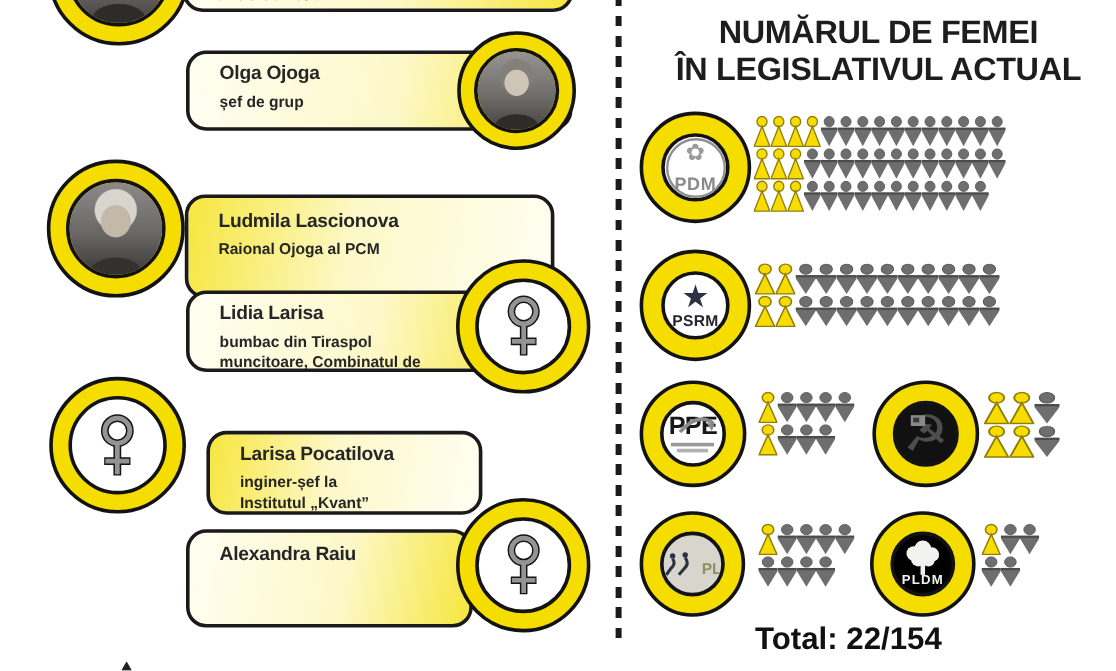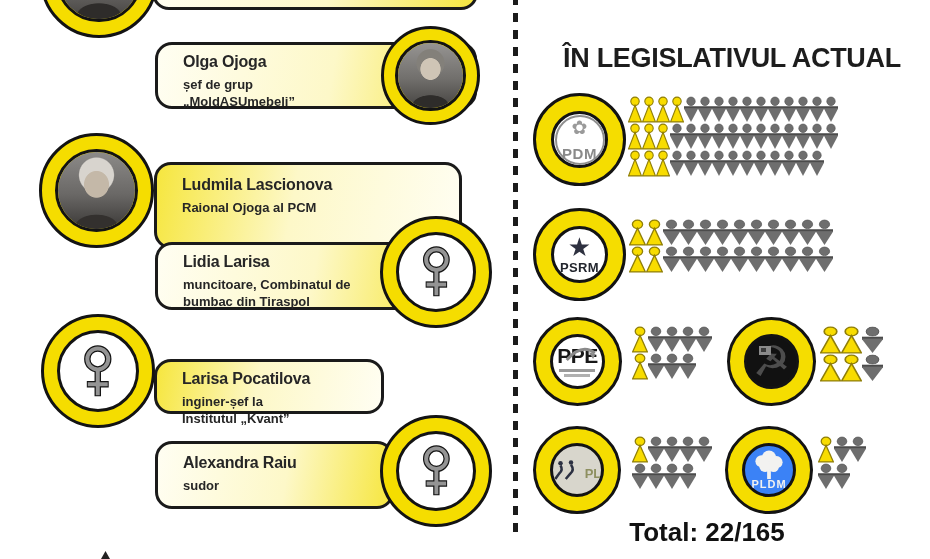"NUMĂRUL DE FEMEI" span { html: none -> <span>NUMĂRUL DE FEMEI</span> }
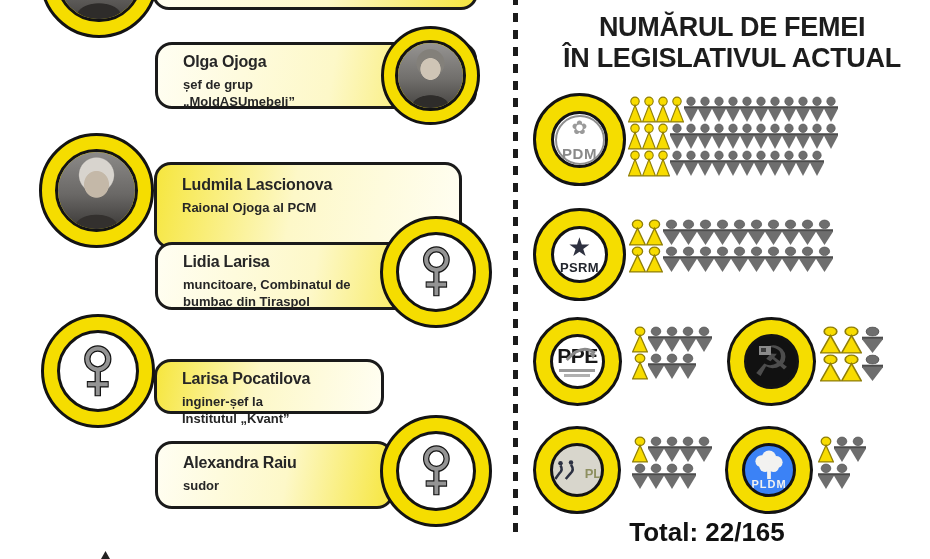"„MoldASUmebeli”" span.p-role { html: <span>„MoldASUmebeli”</span> -> none }
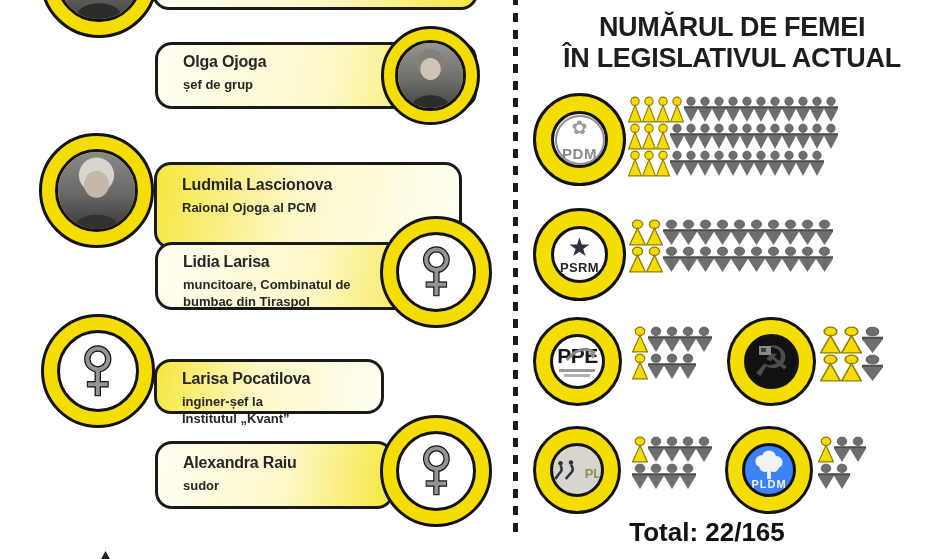"muncitoare, Combinatul de" span.p-role { order: before "bumbac din Tiraspol" -> after "bumbac din Tiraspol" }
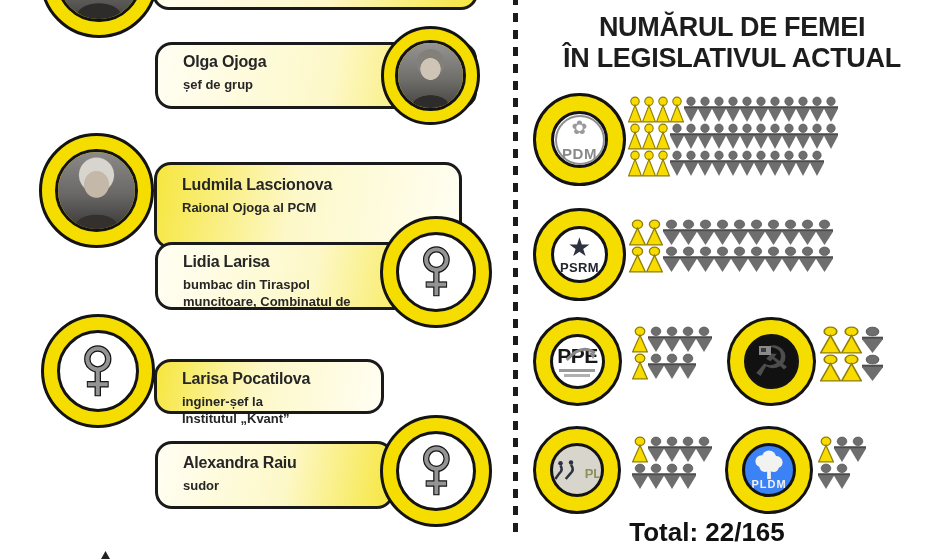"Larisa Pocatilova" div.pill { height: 55px -> 70px; left: 154px -> 172px }
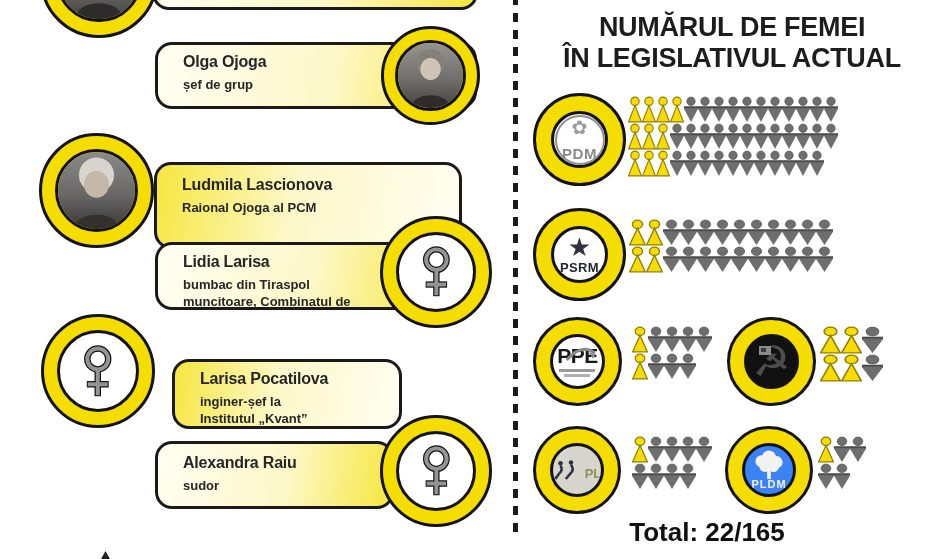"Alexandra Raiu" div.pill { height: 68px -> 82px }
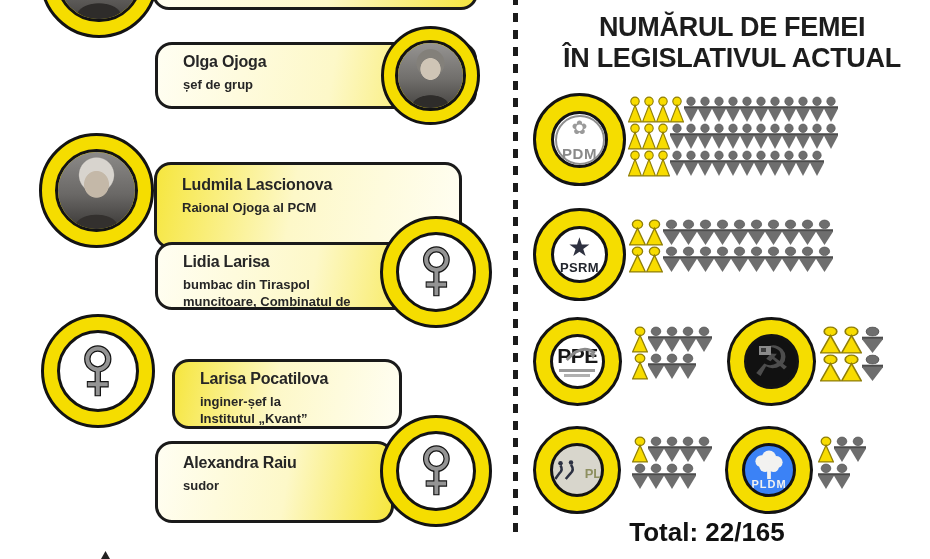"sudor" span.p-role { html: <span>sudor</span> -> none }
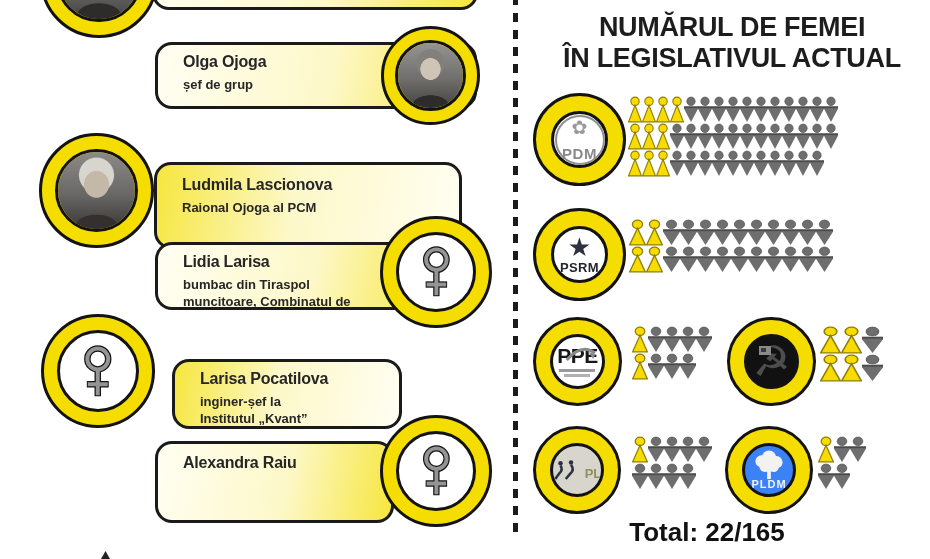"PLDM" .pldm-bg { background: #3b82f6 -> #000000 }
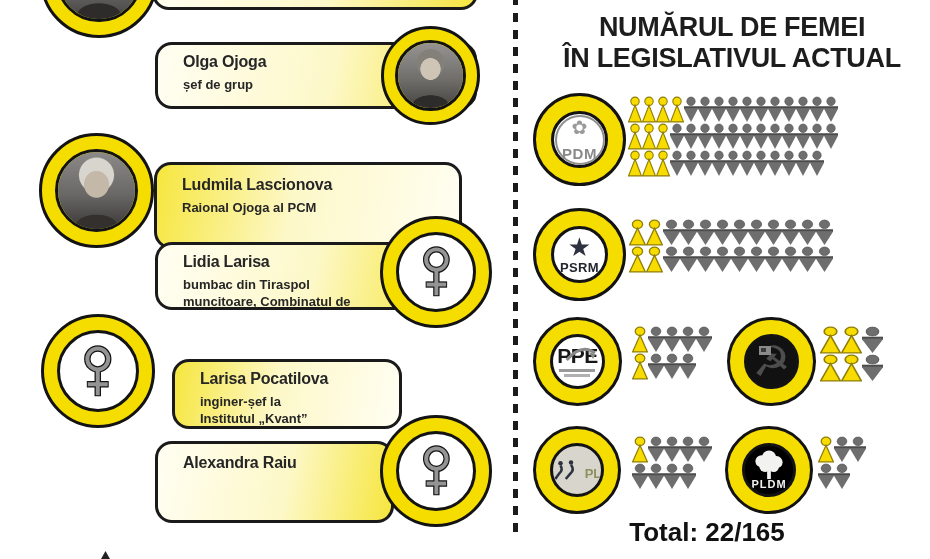"Total: 22/165" div.total { text: 22/165 -> 22/154 }
